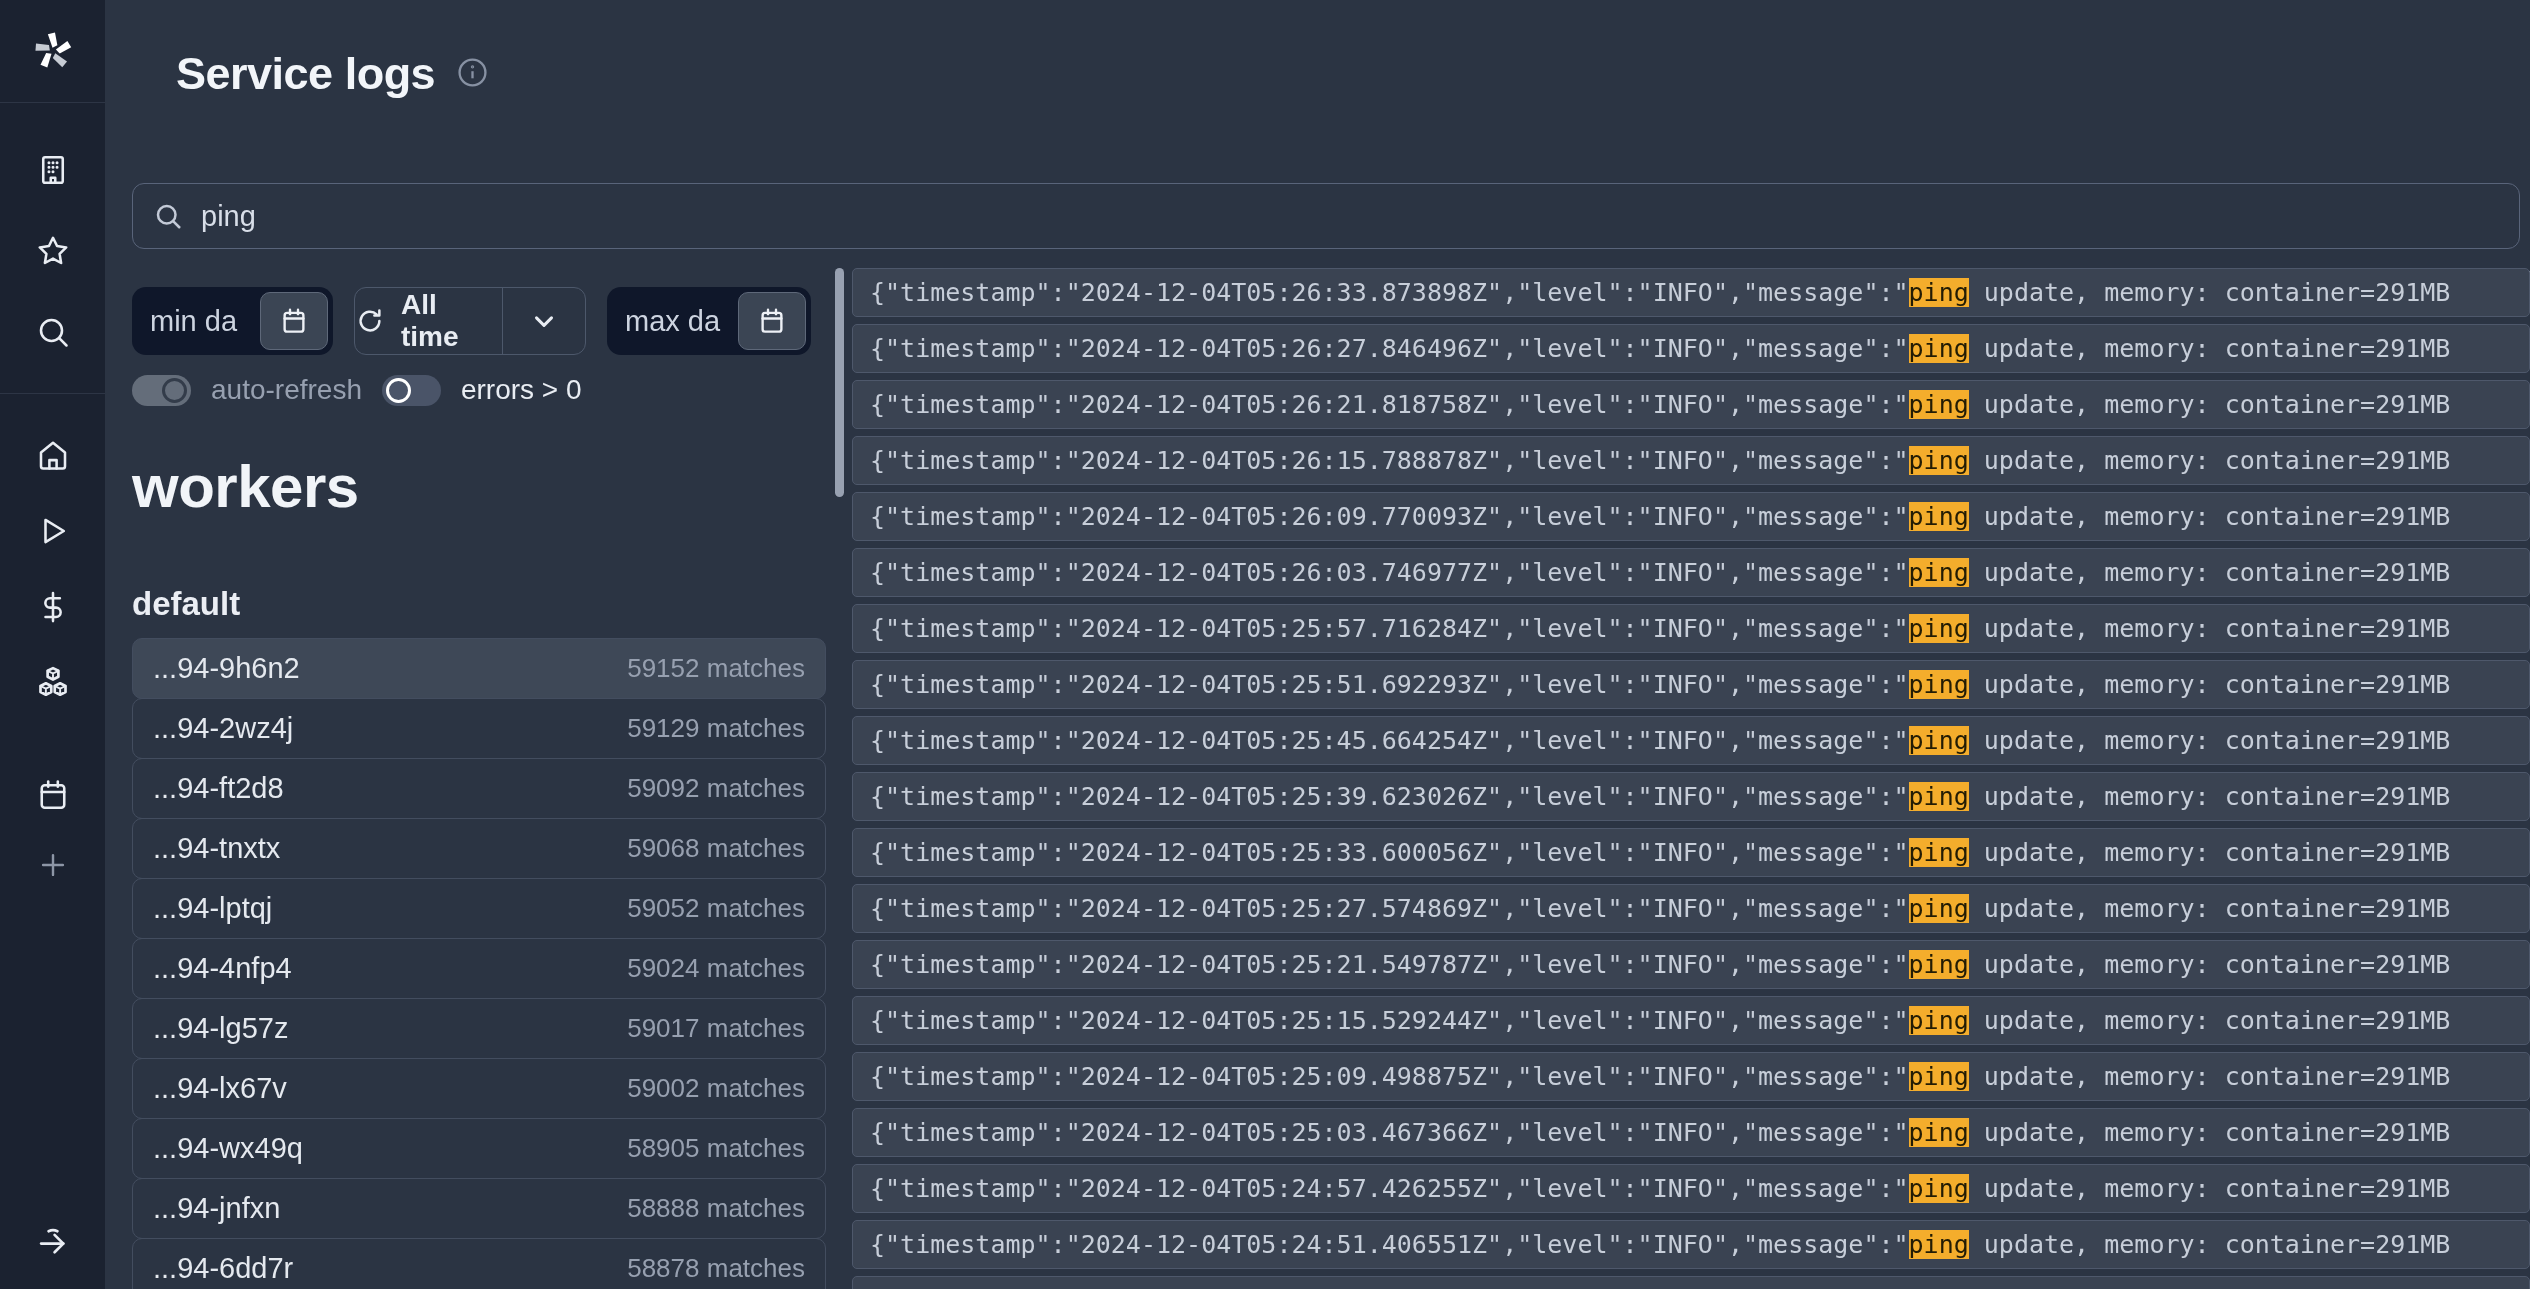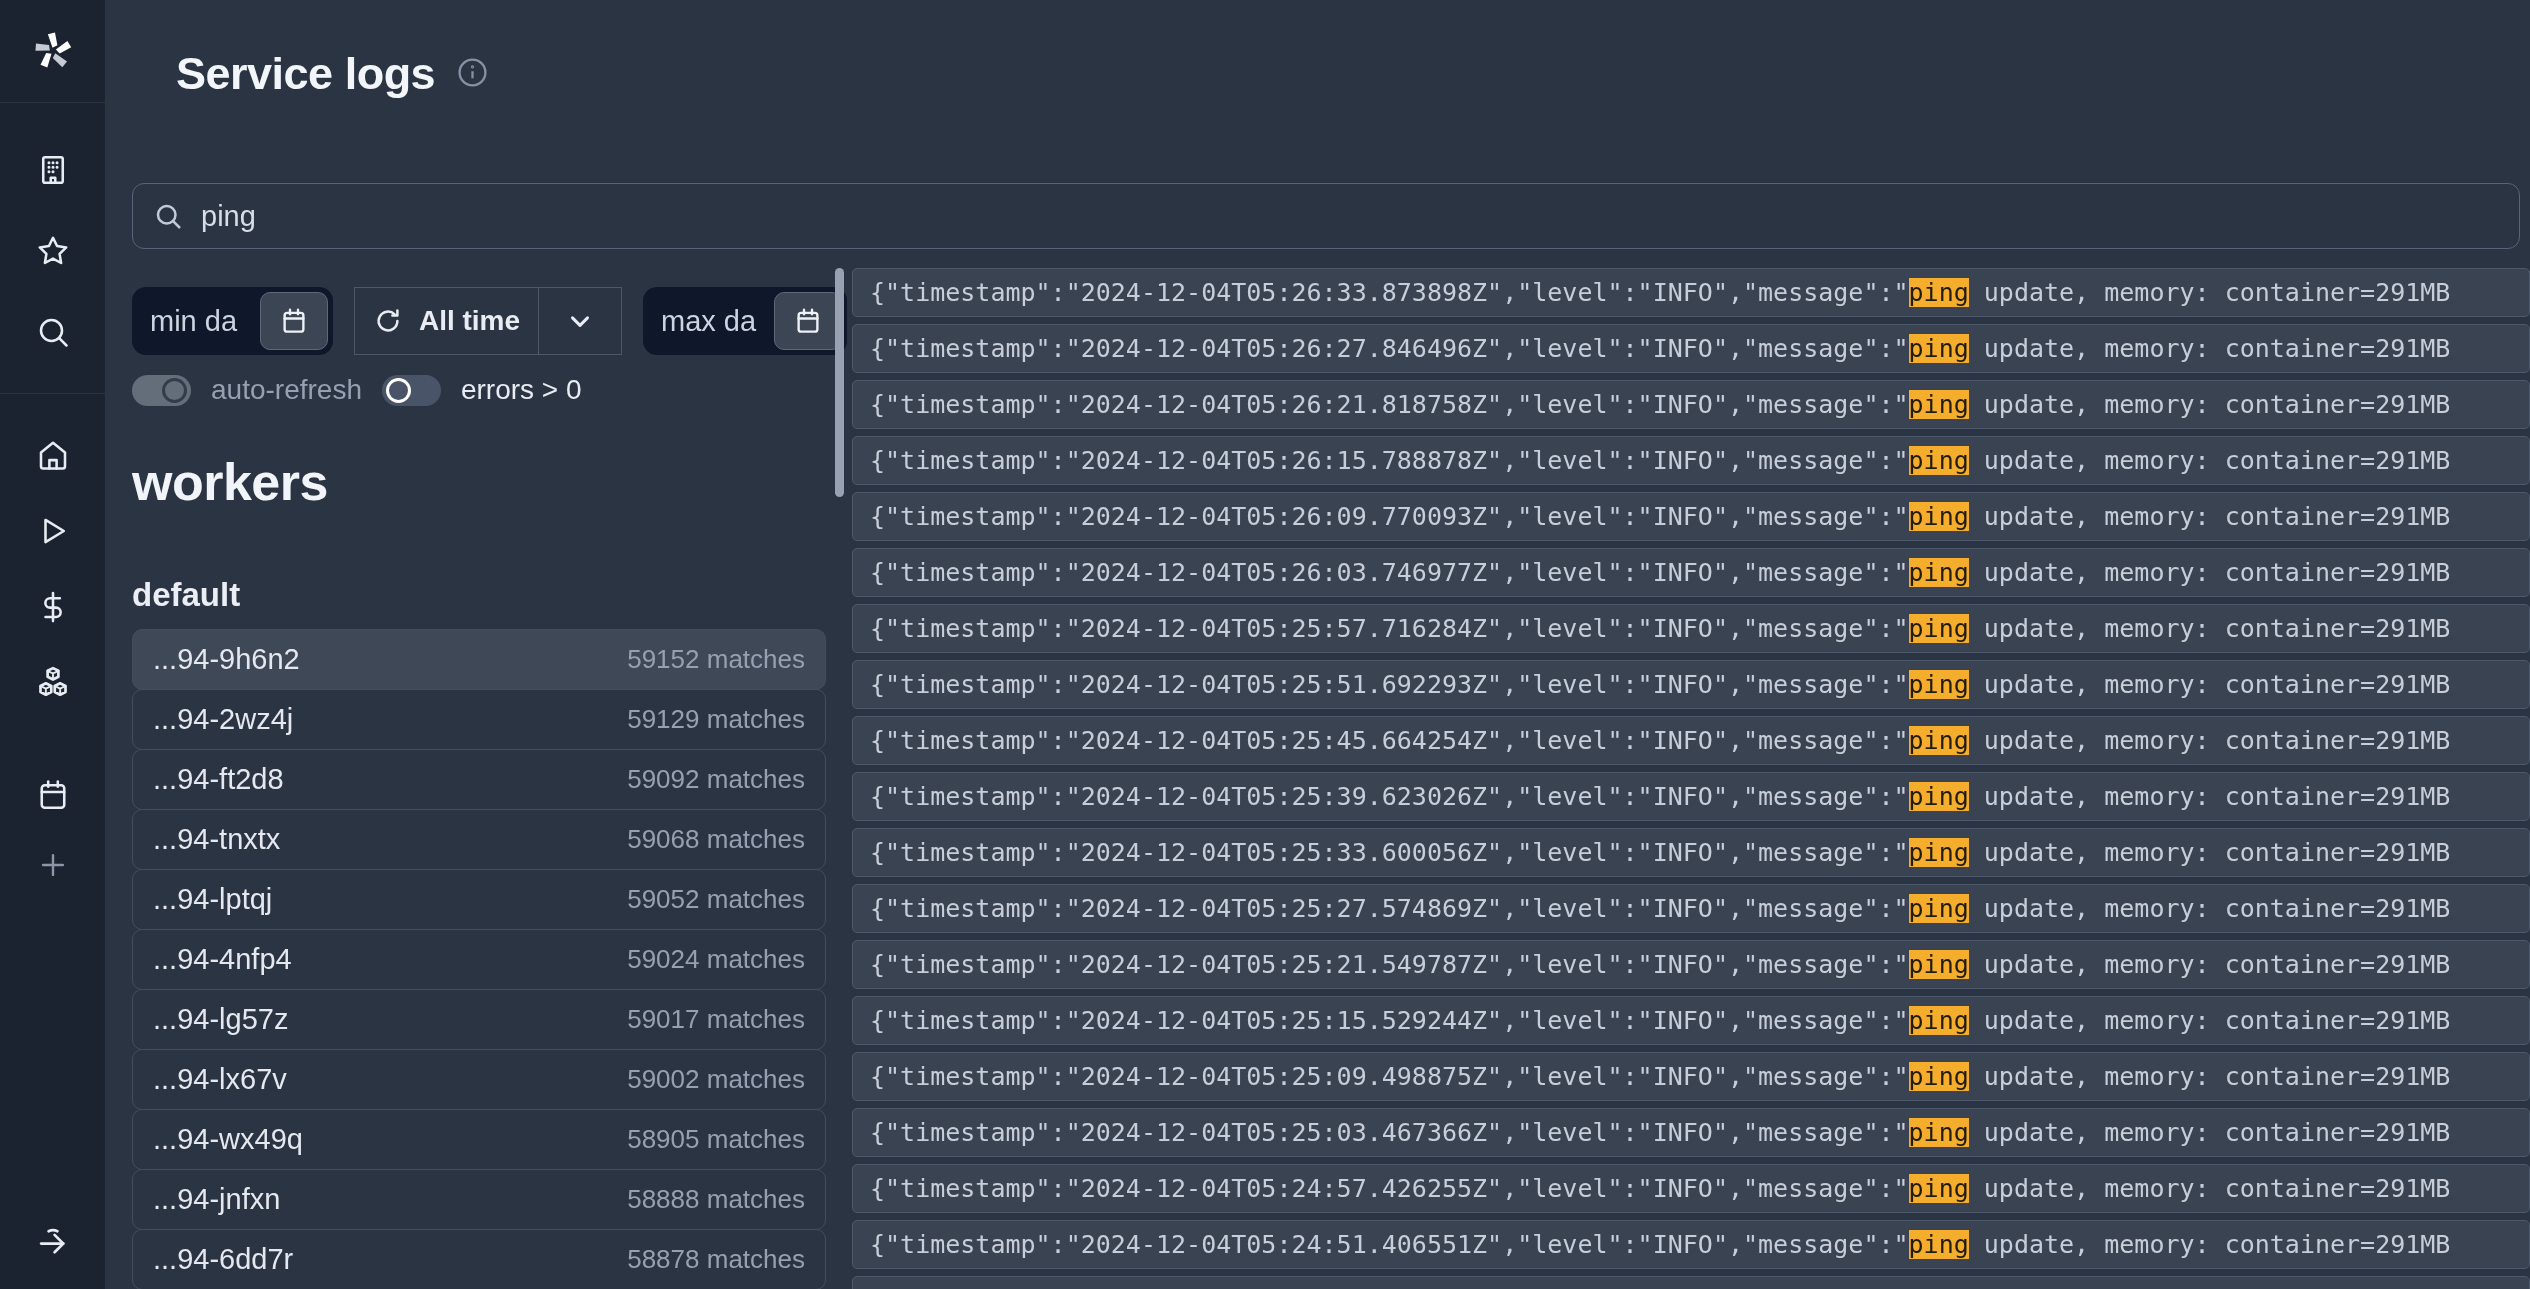"All time" .alltime-btn { border-radius: 0 -> 12px; width: 268px -> 232px }
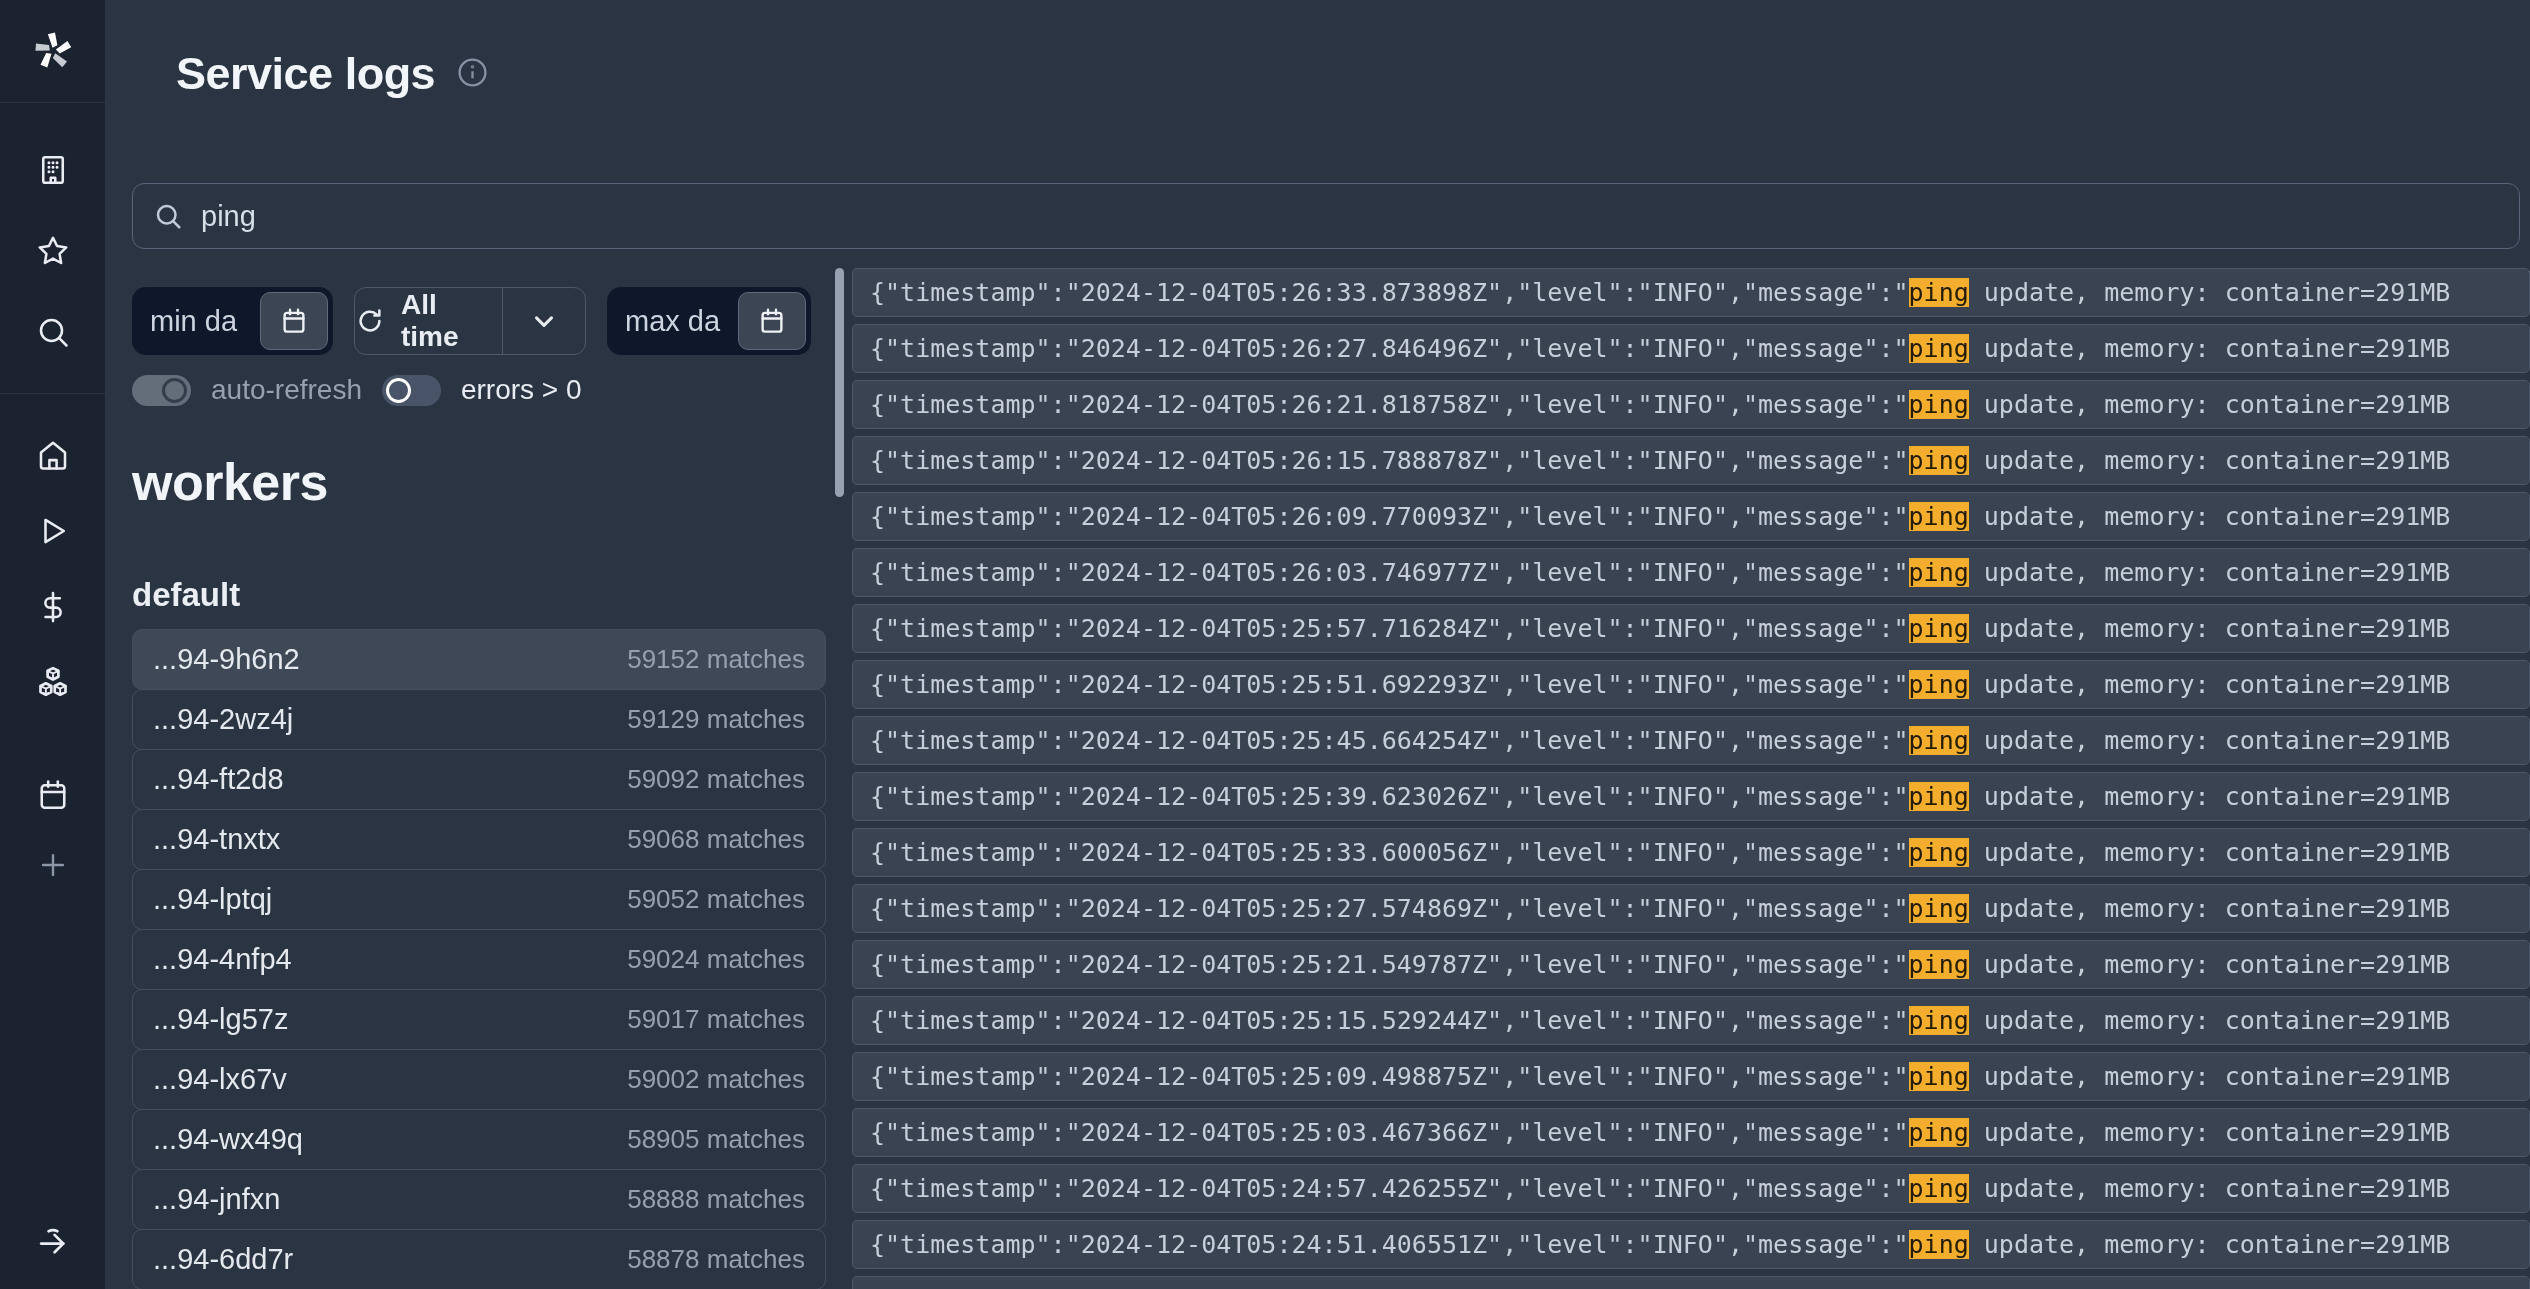"workers" .workers-title { font-size: 52px -> 60px }
